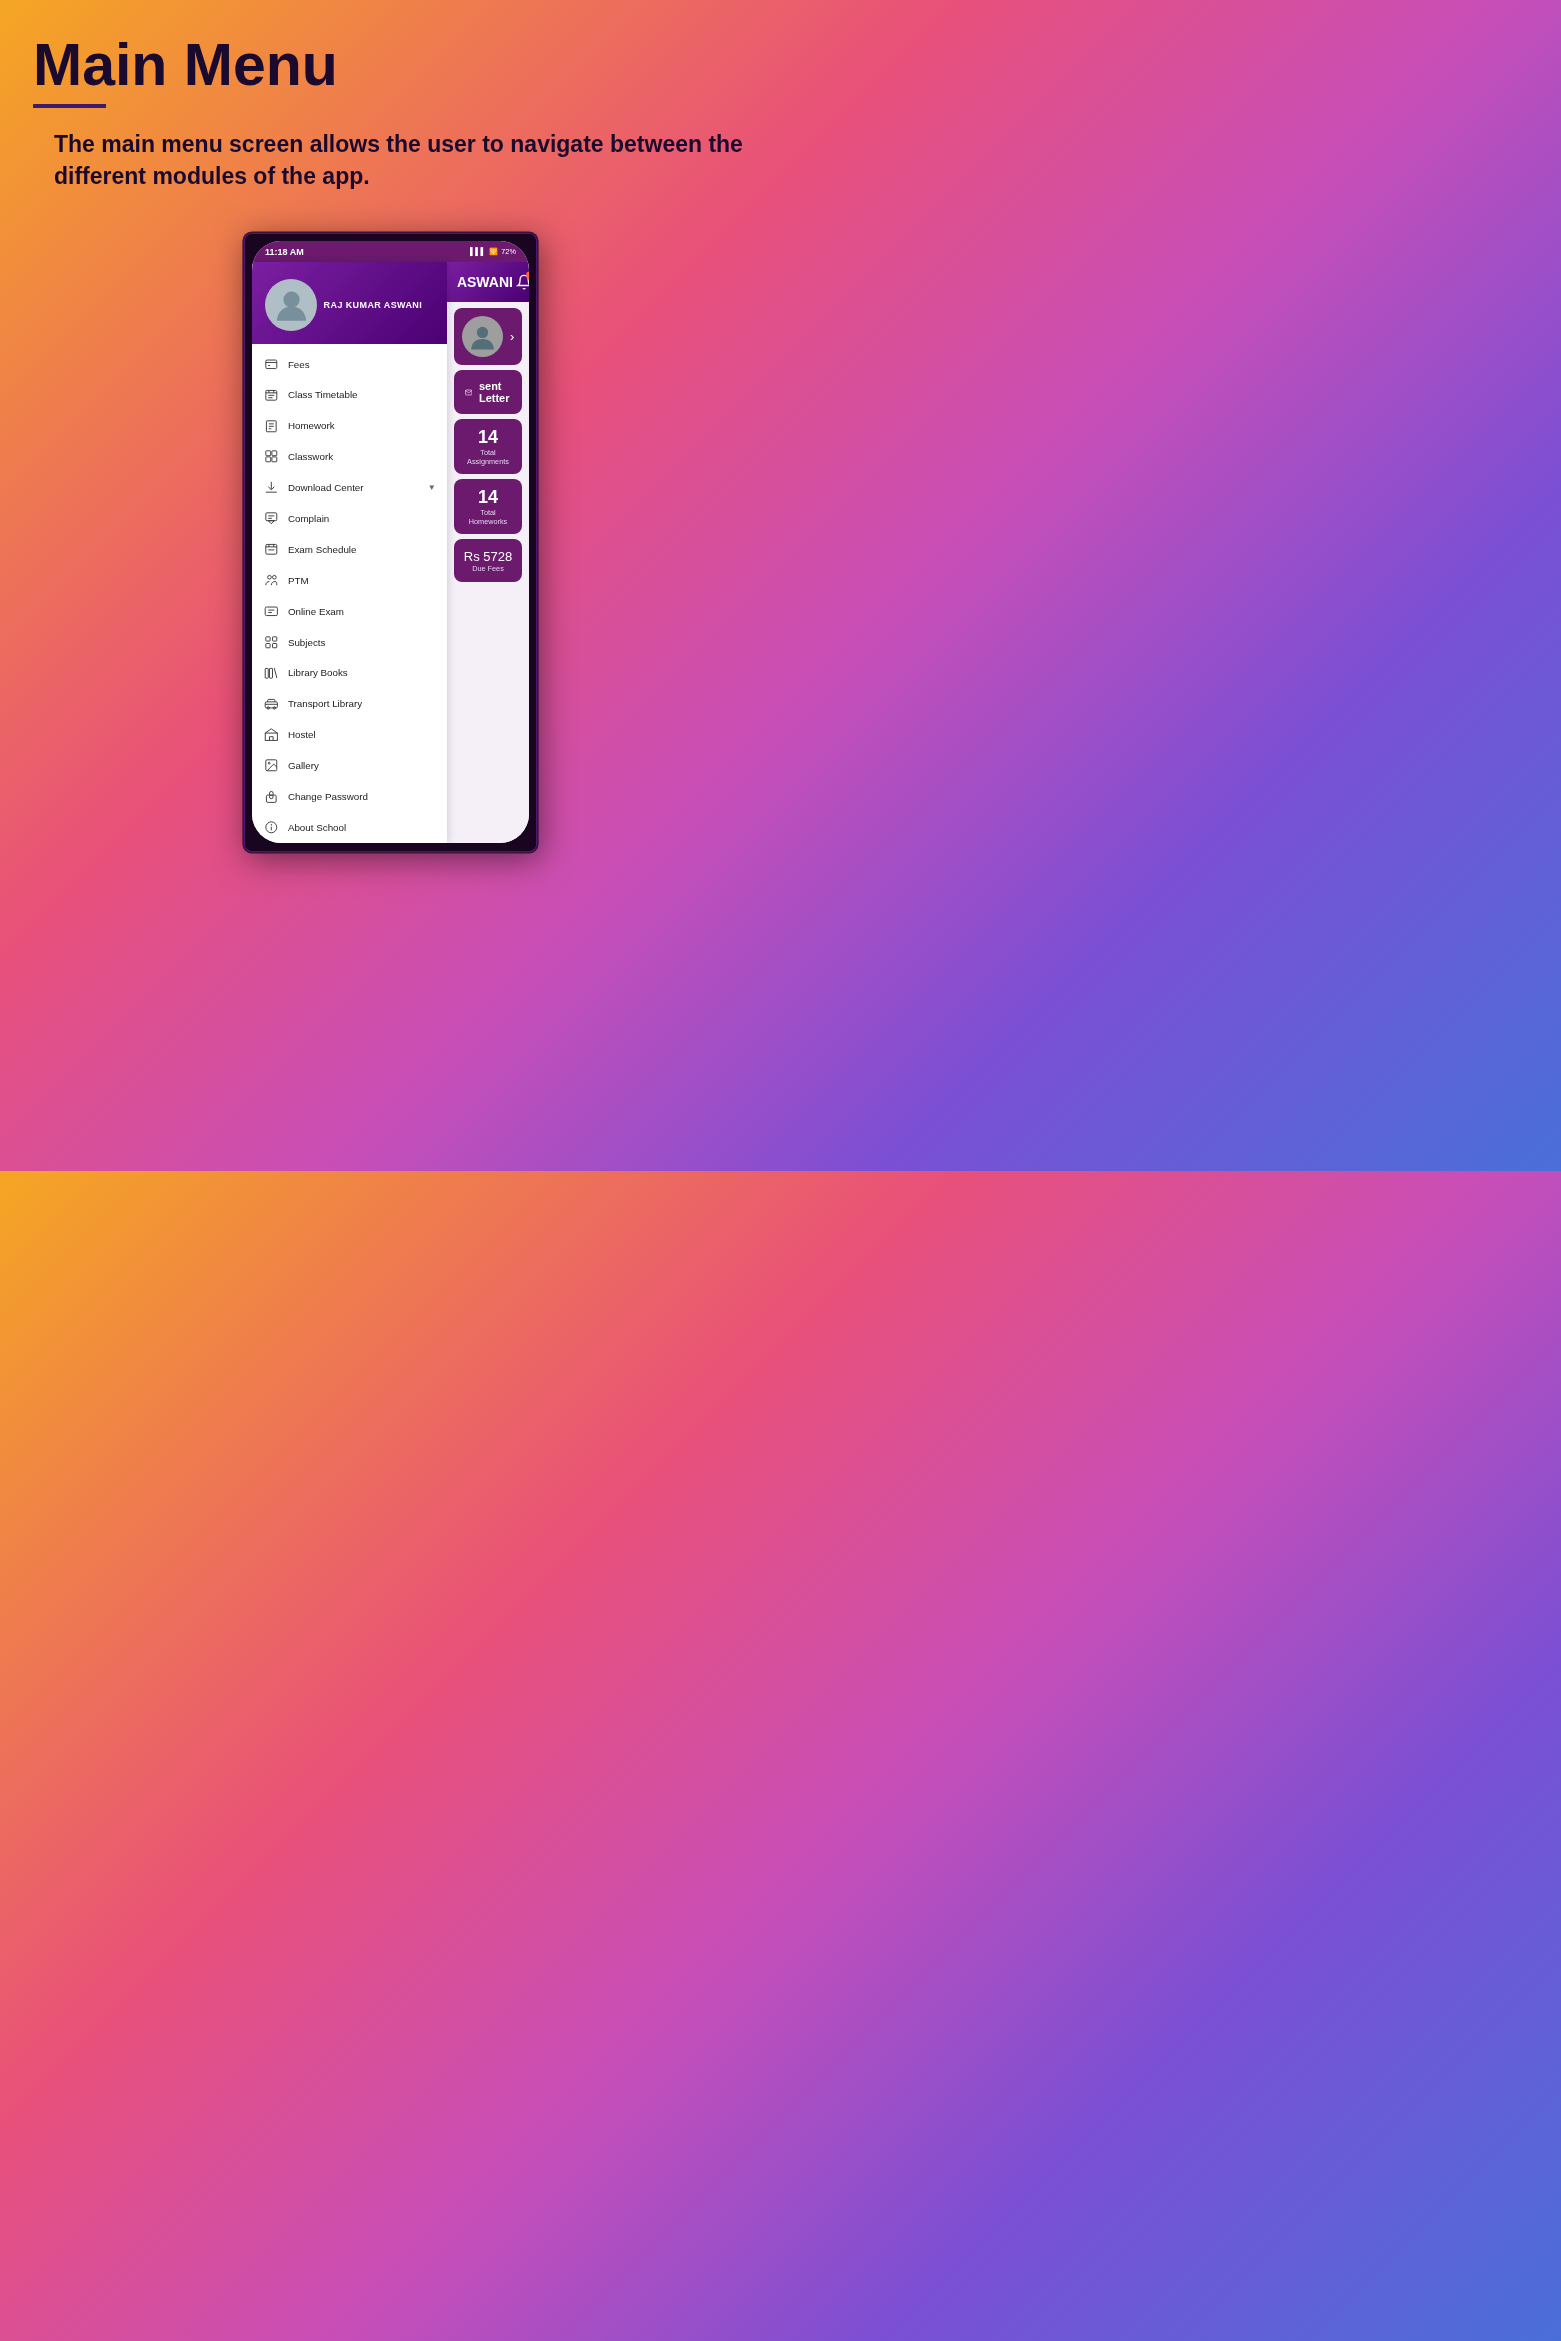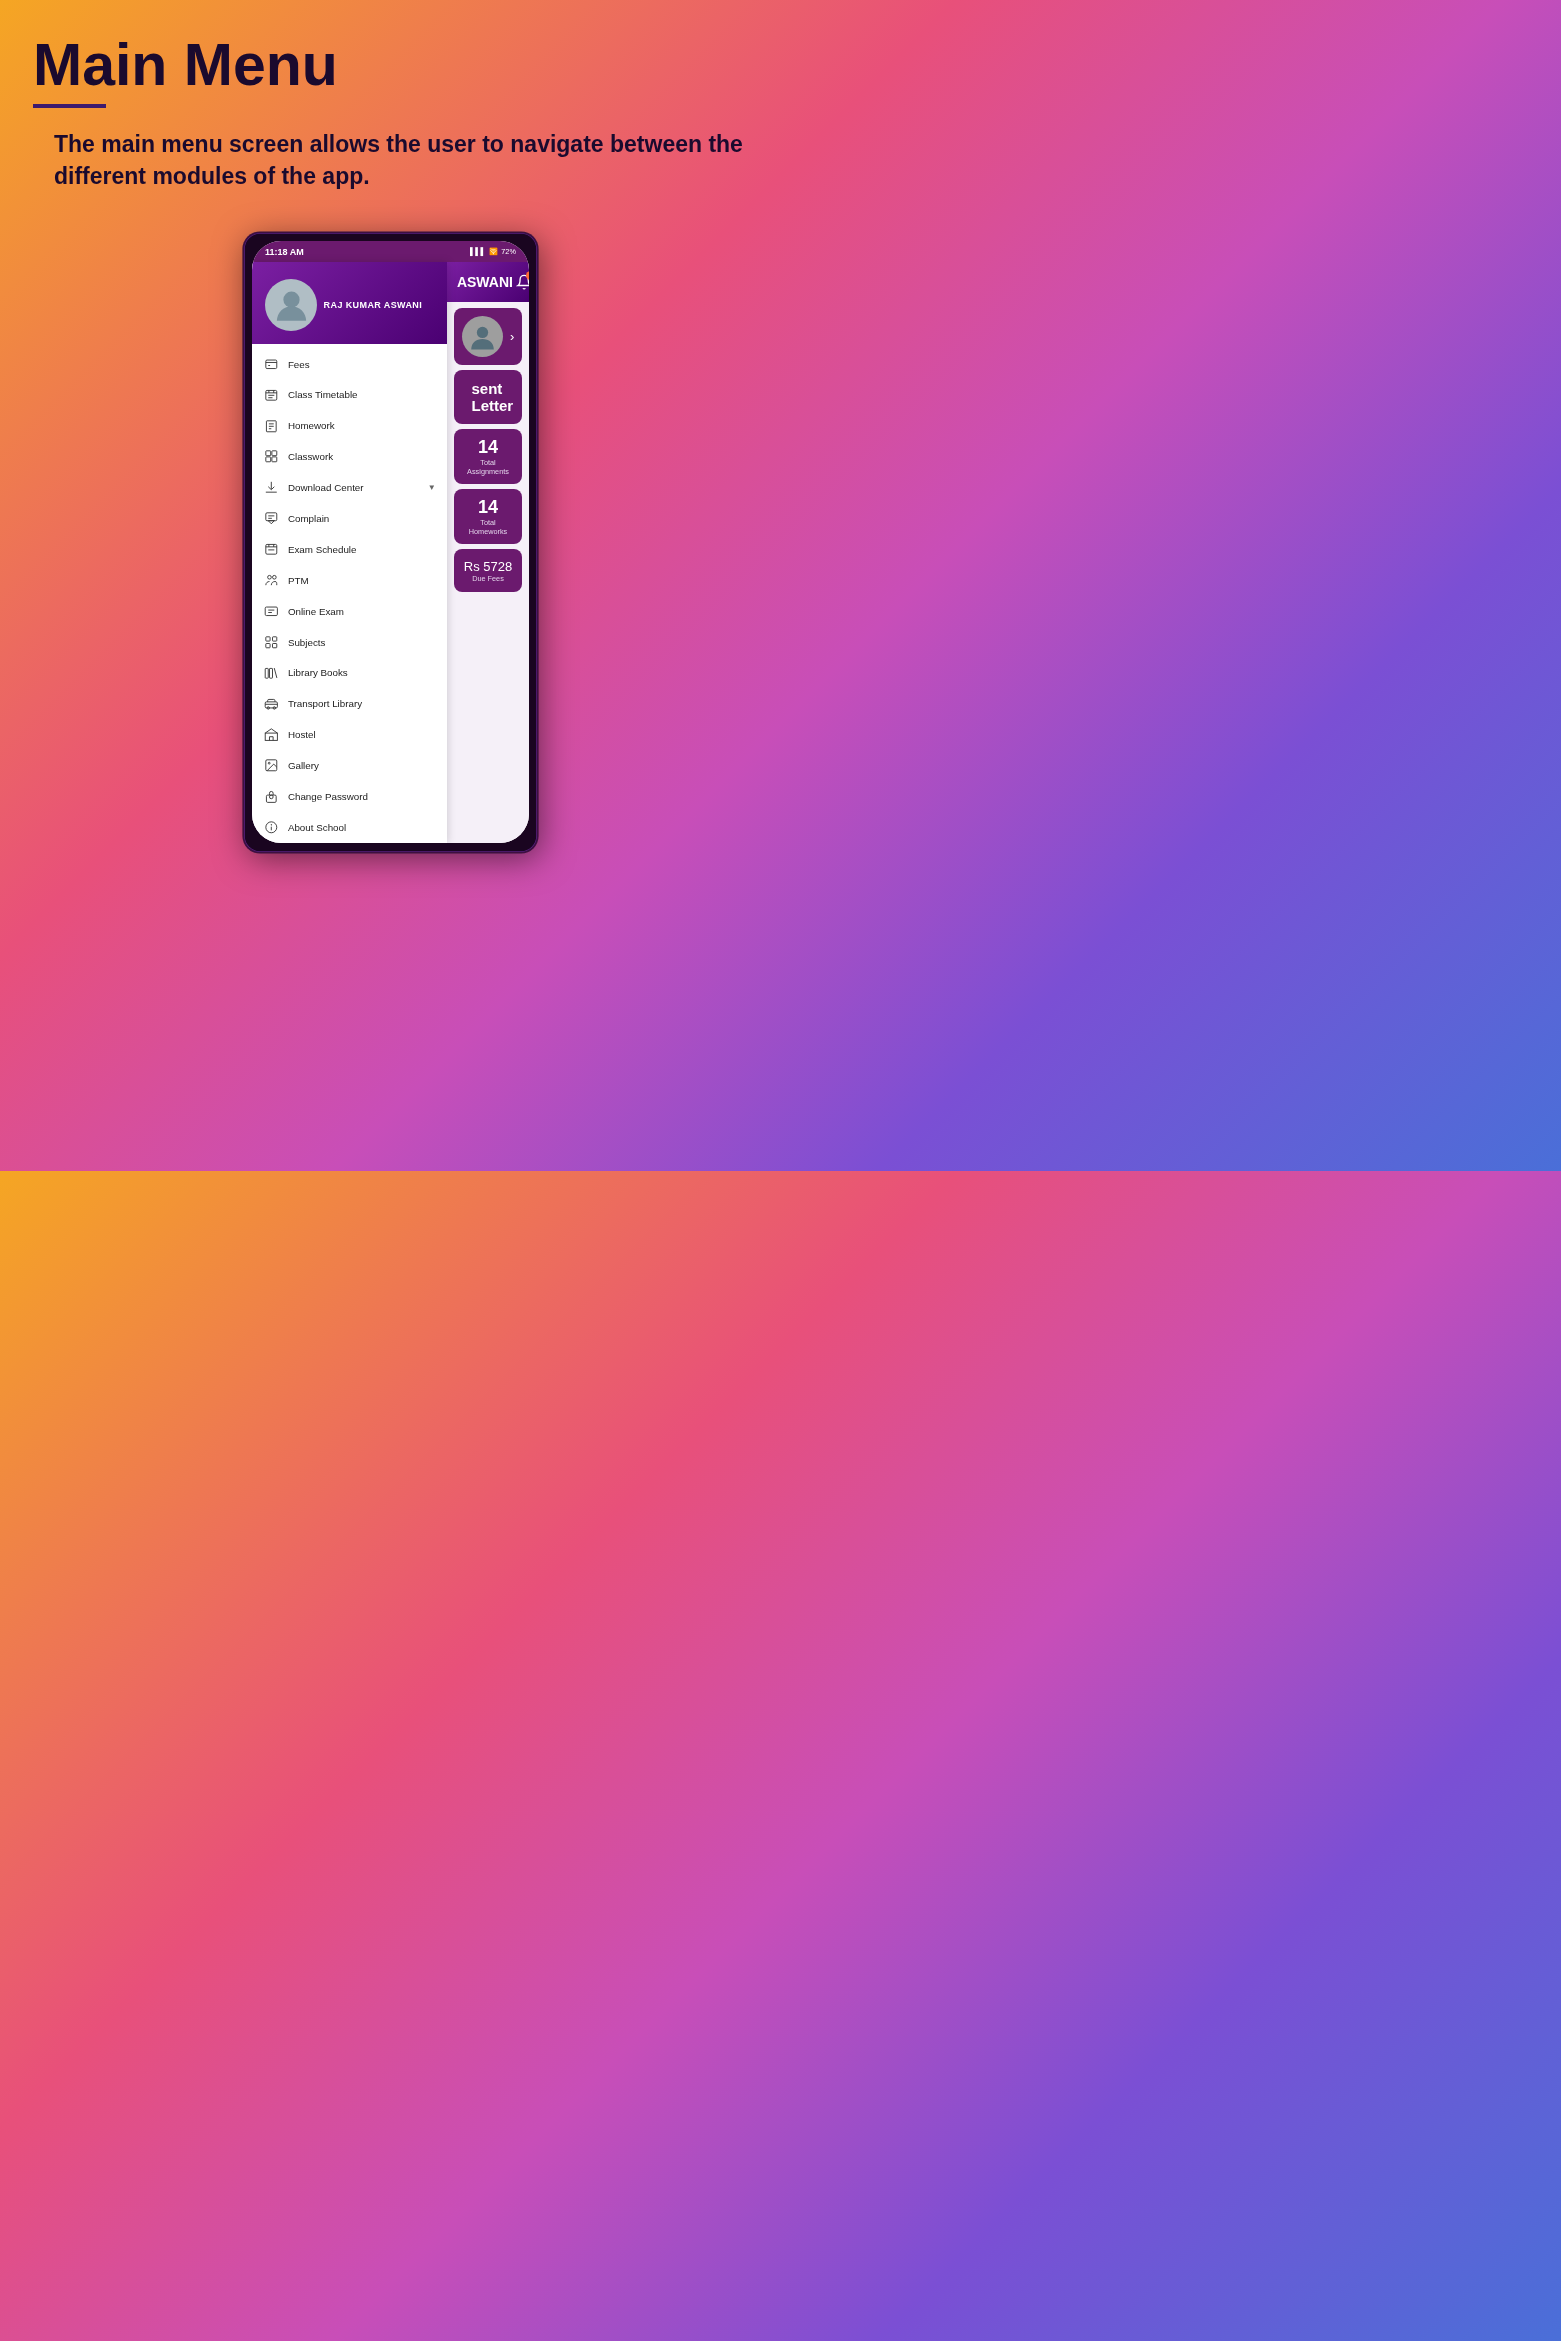"11:18 AM" .phone-outer { border-radius: 16px -> 8px }
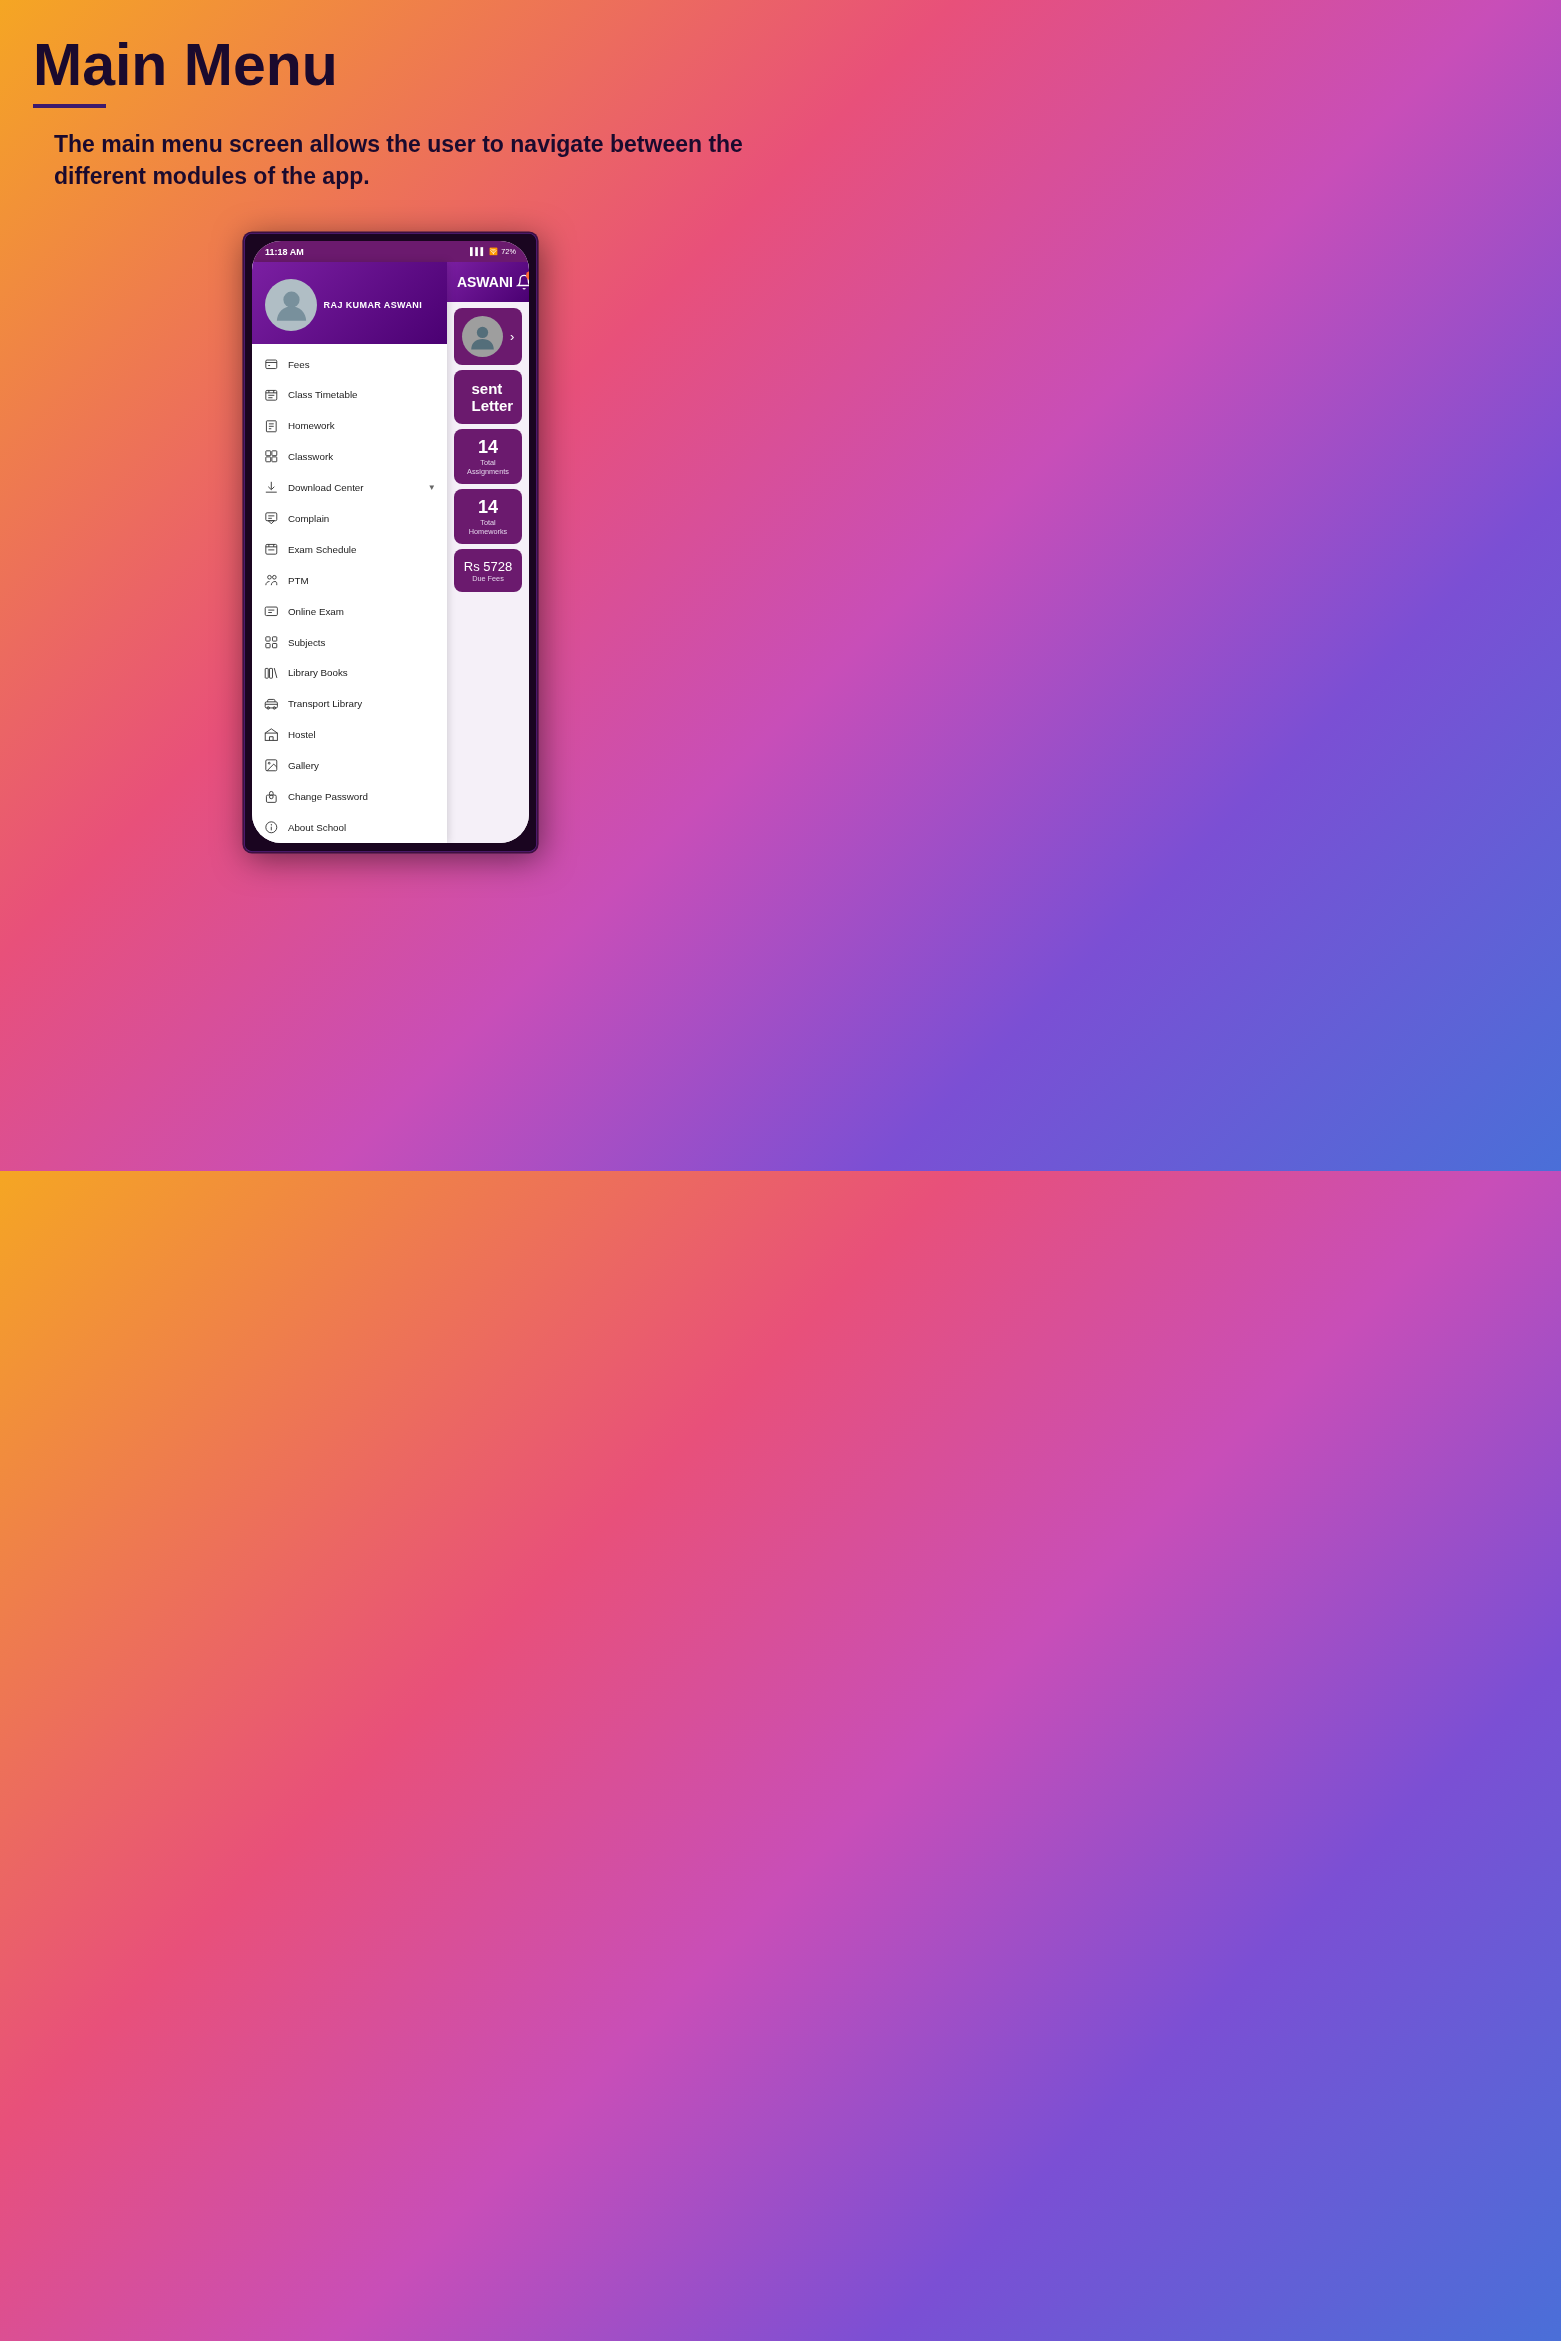"sent Letter" .absent-letter-label { font-size: 15px -> 11px }
